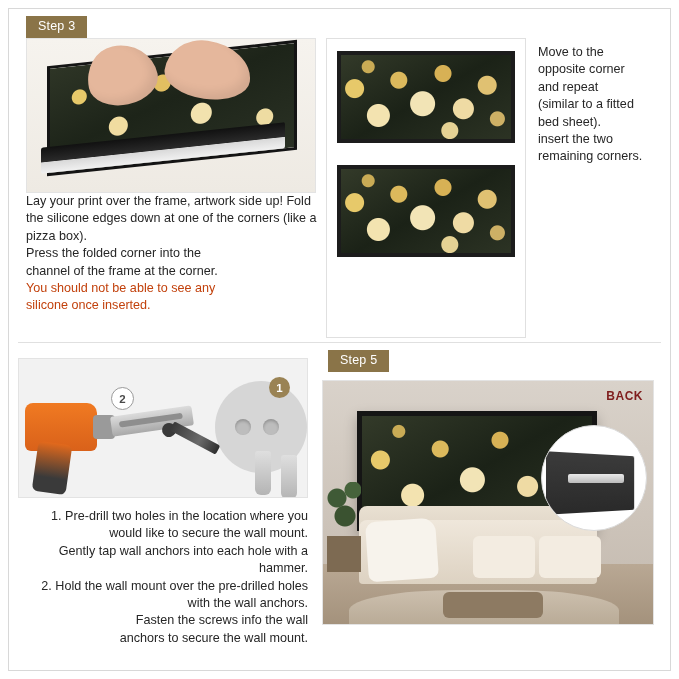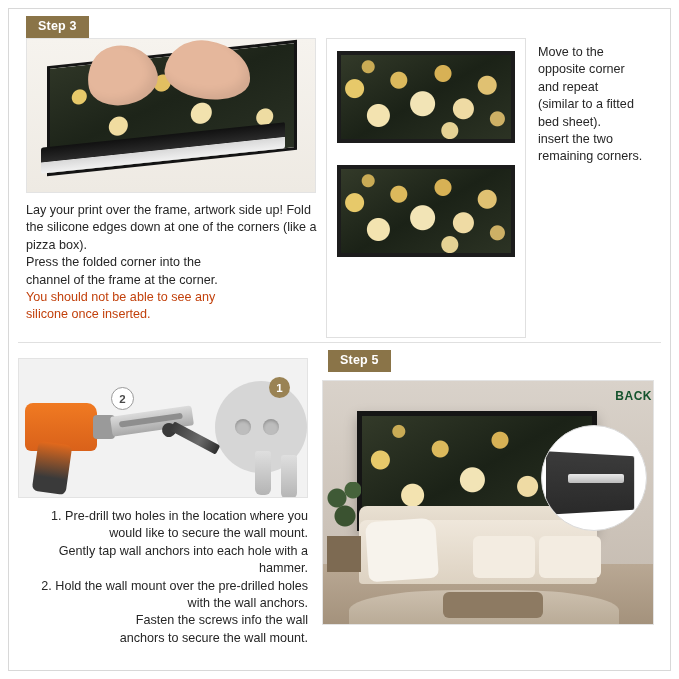"Step 3" .badge { font-weight: bold -> normal }
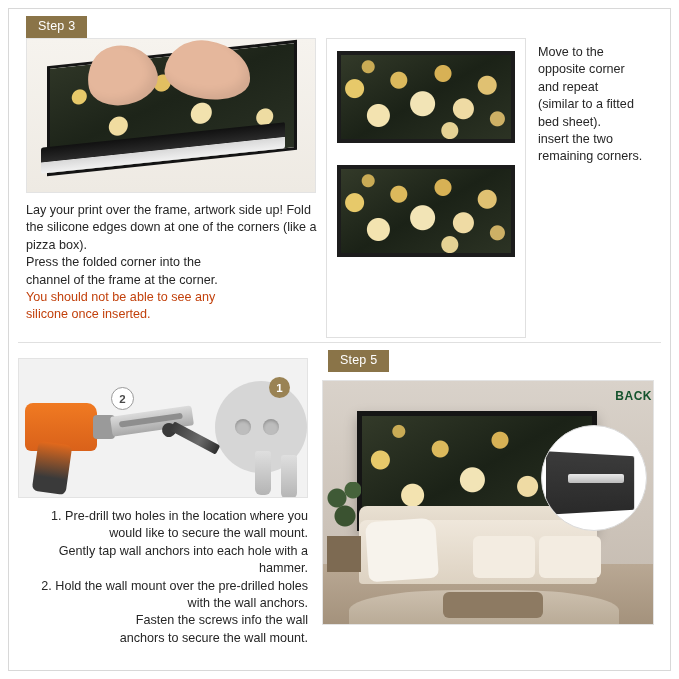"Lay your print over the" .s3-caption { margin-top: 9px -> none }
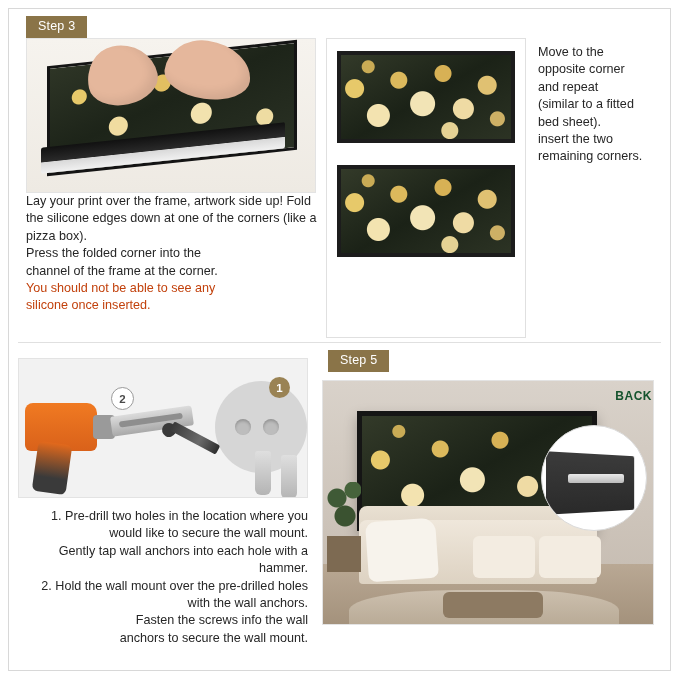"BACK" .back-label { color: #14532d -> #7f1d1d; right: 1px -> 10px }
